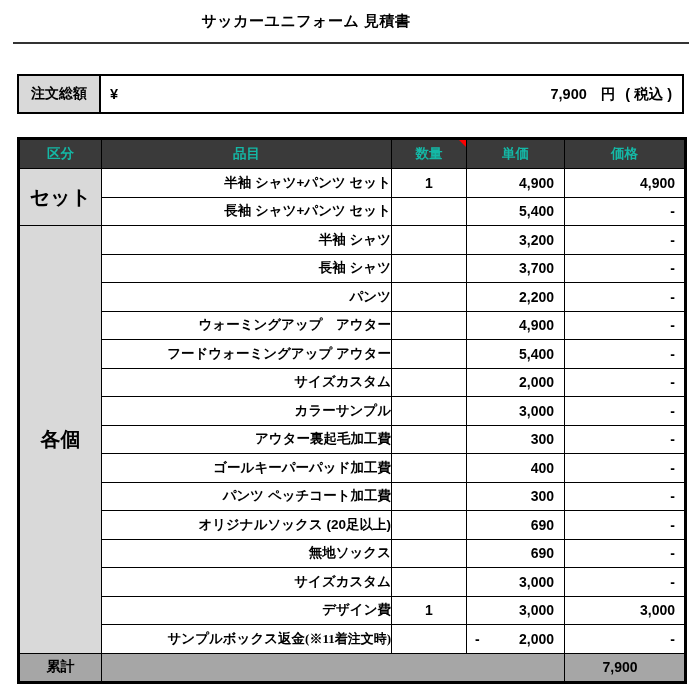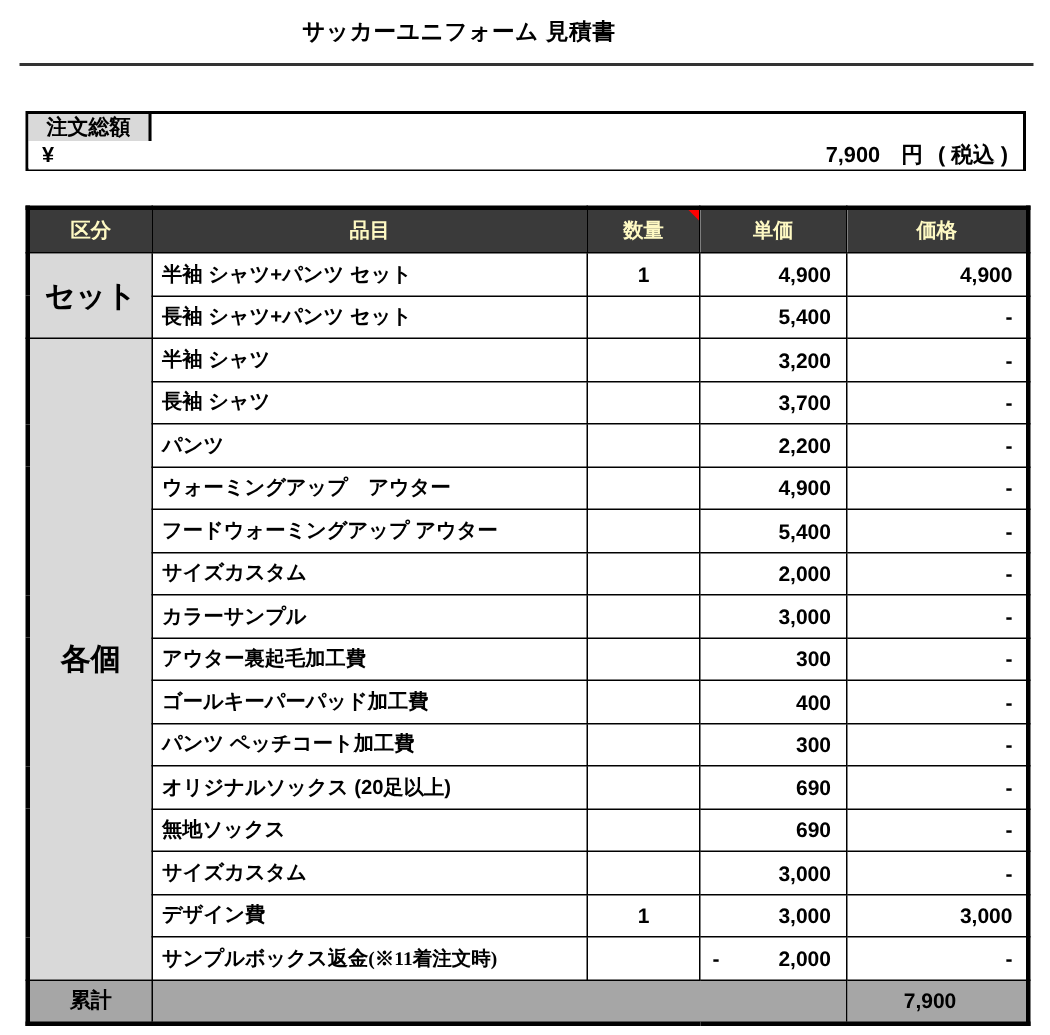"注文総額" .order-box { flex-direction: column -> none }
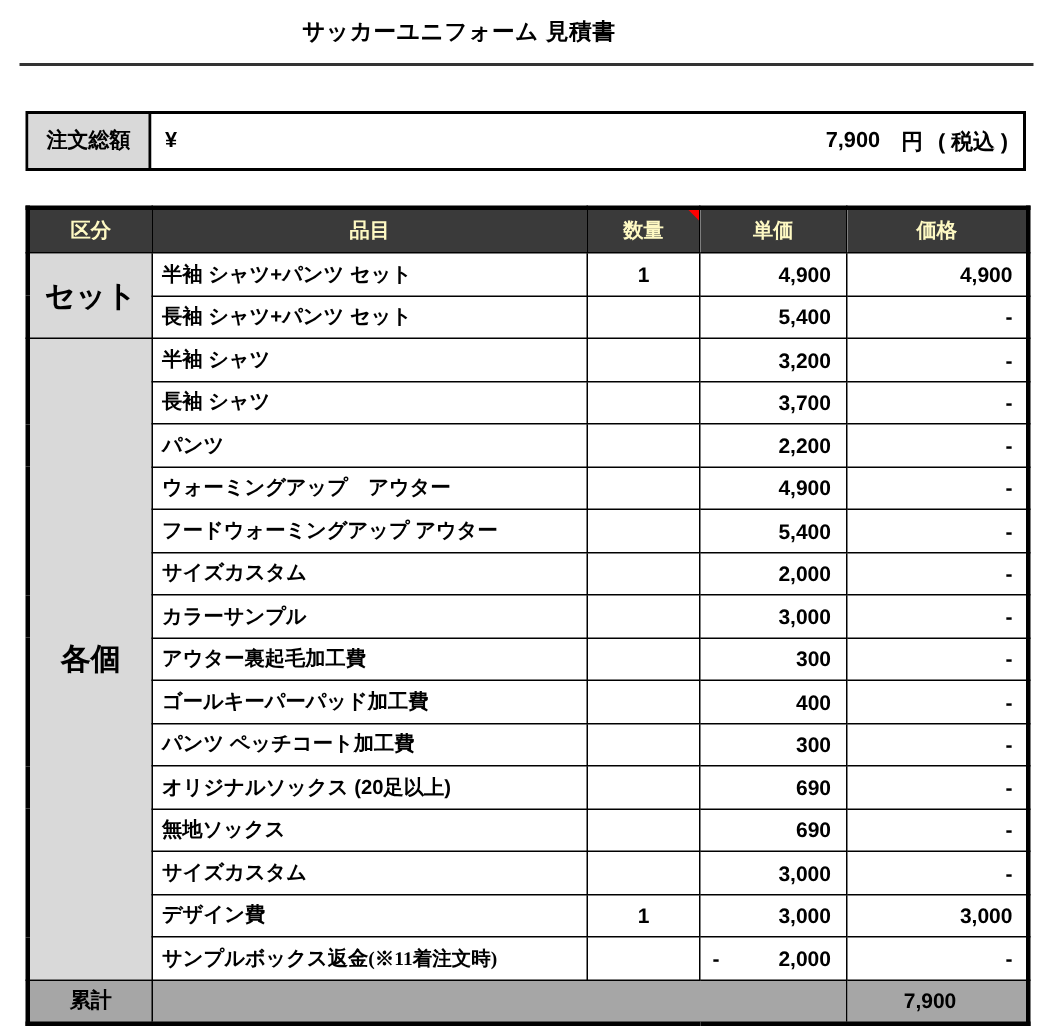"区分" thead th { color: #fef9c3 -> #14b8a6 }
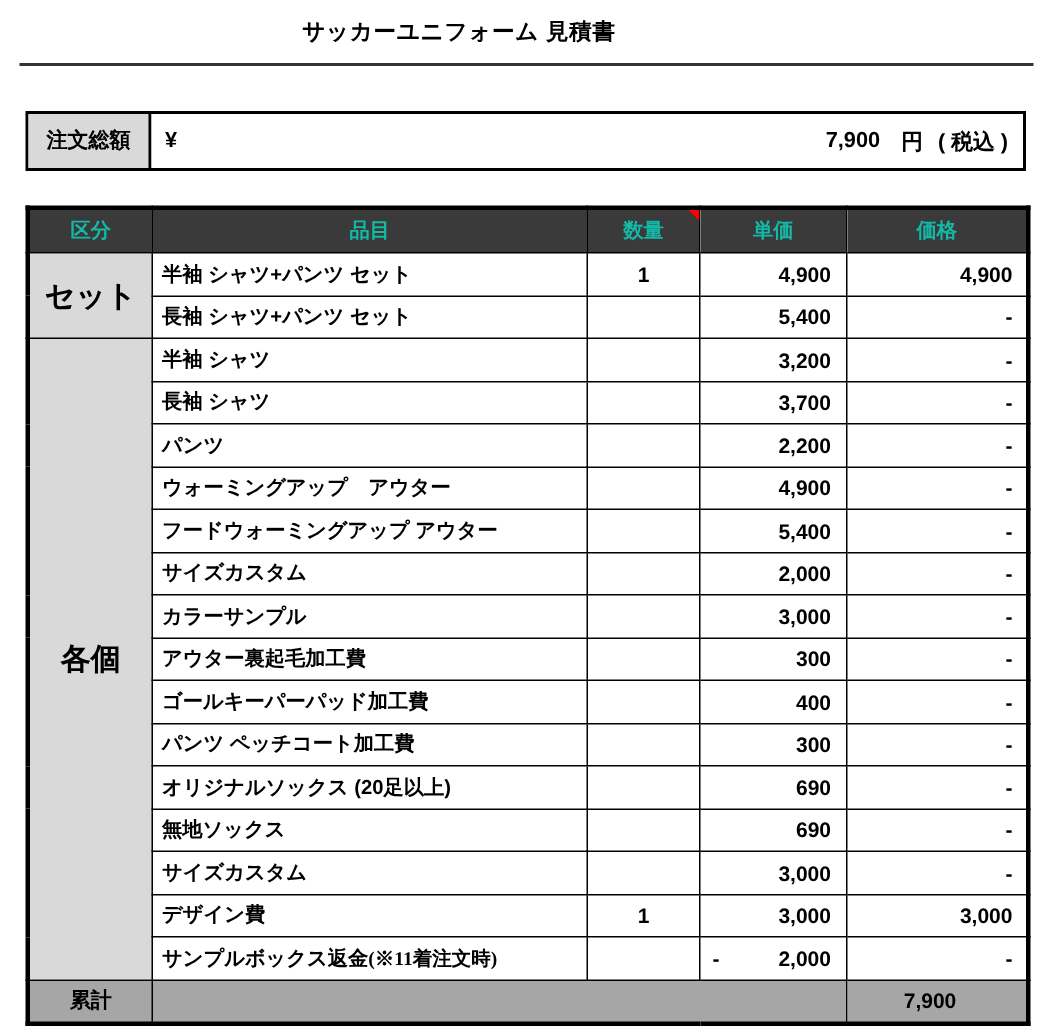"半袖 シャツ+パンツ セット" td.item-cell { text-align: left -> right }
